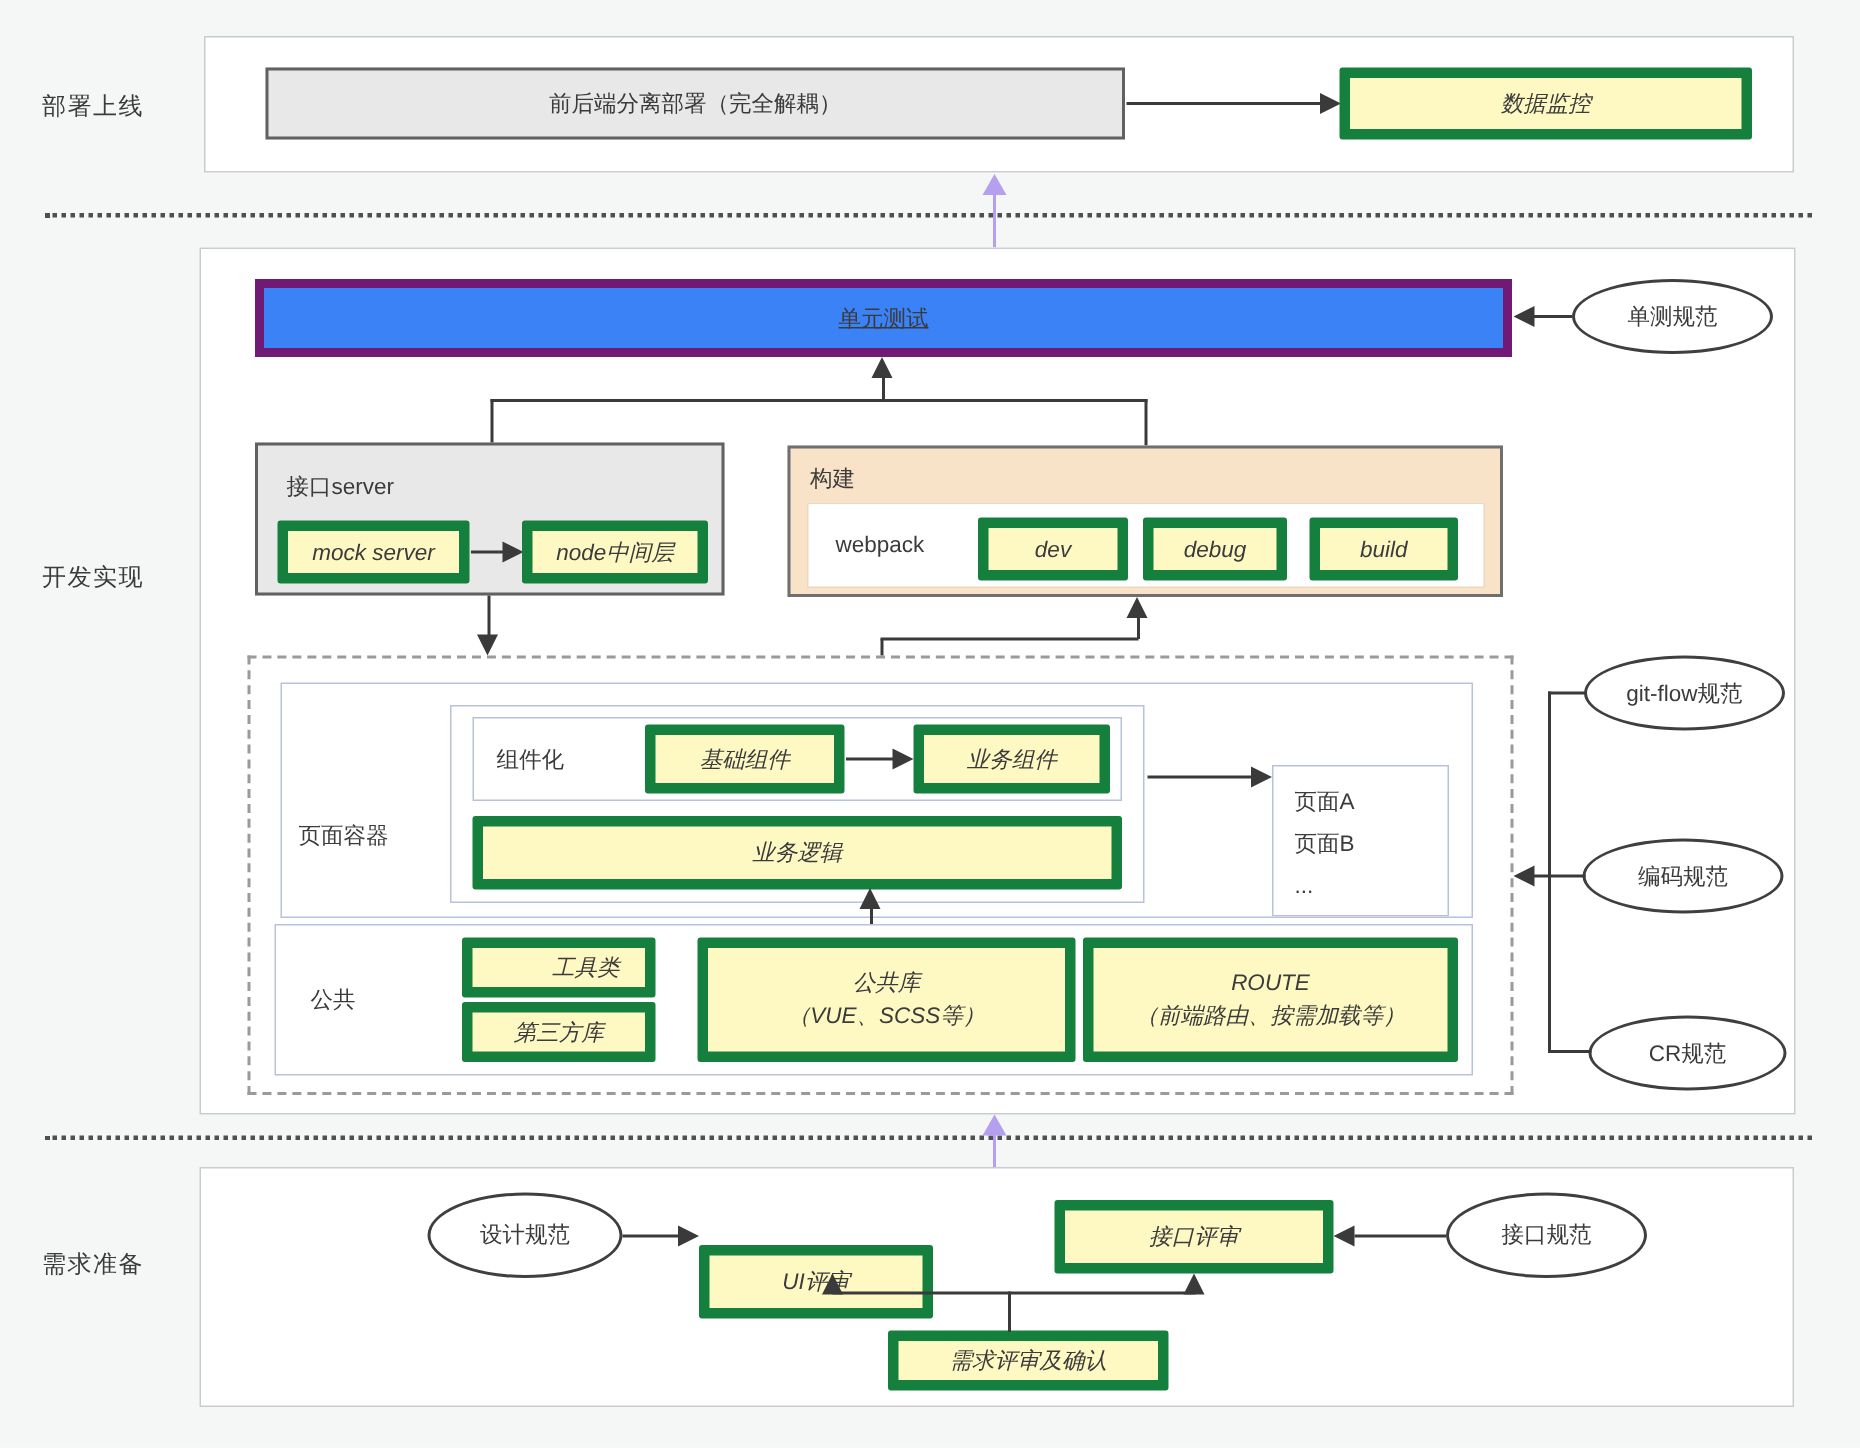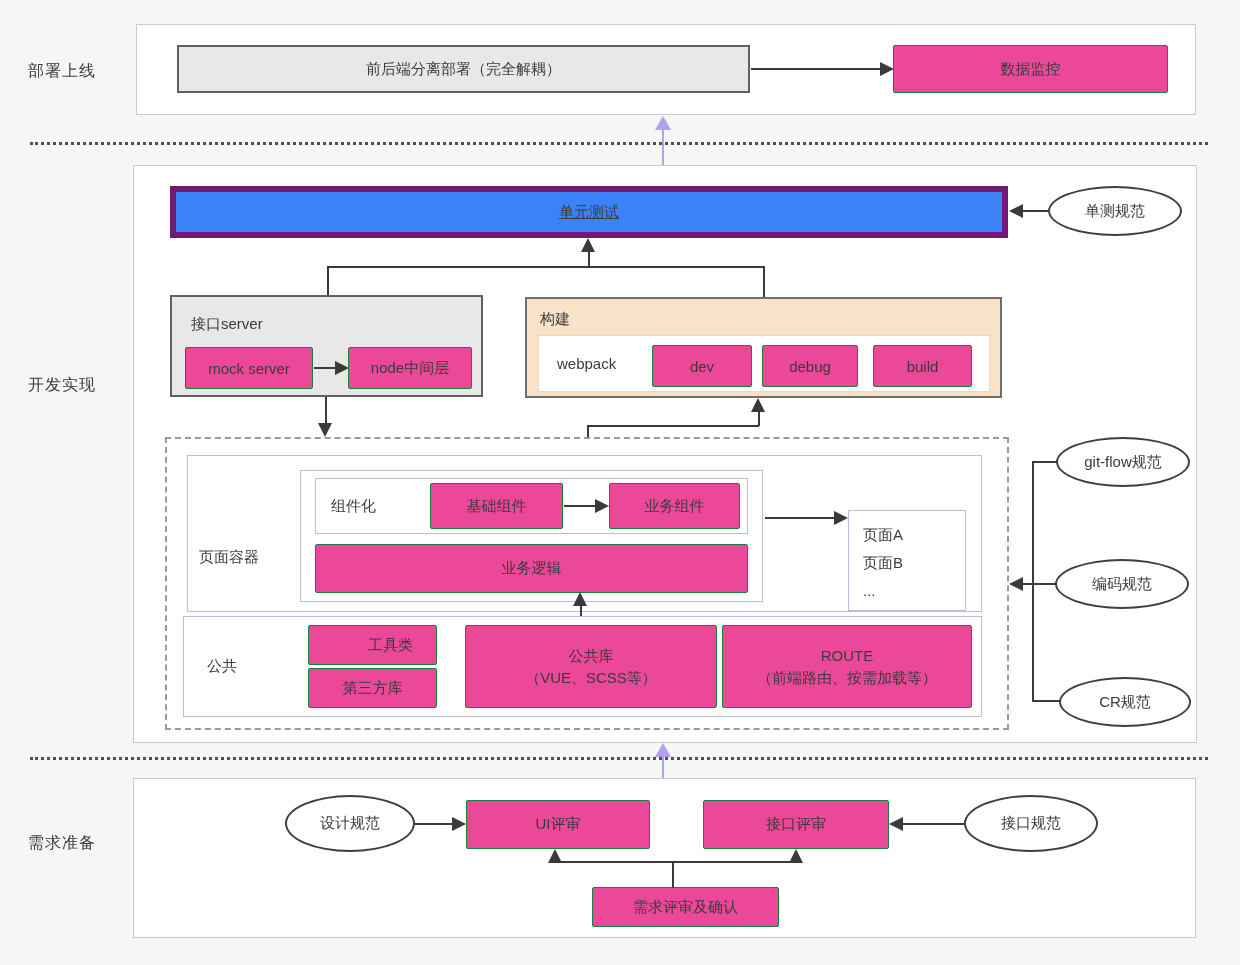"数据监控" .blue { background: #ec4899 -> #fef9c3; border: 1px solid #15803d -> 7px solid #15803d; font-style: none -> italic }
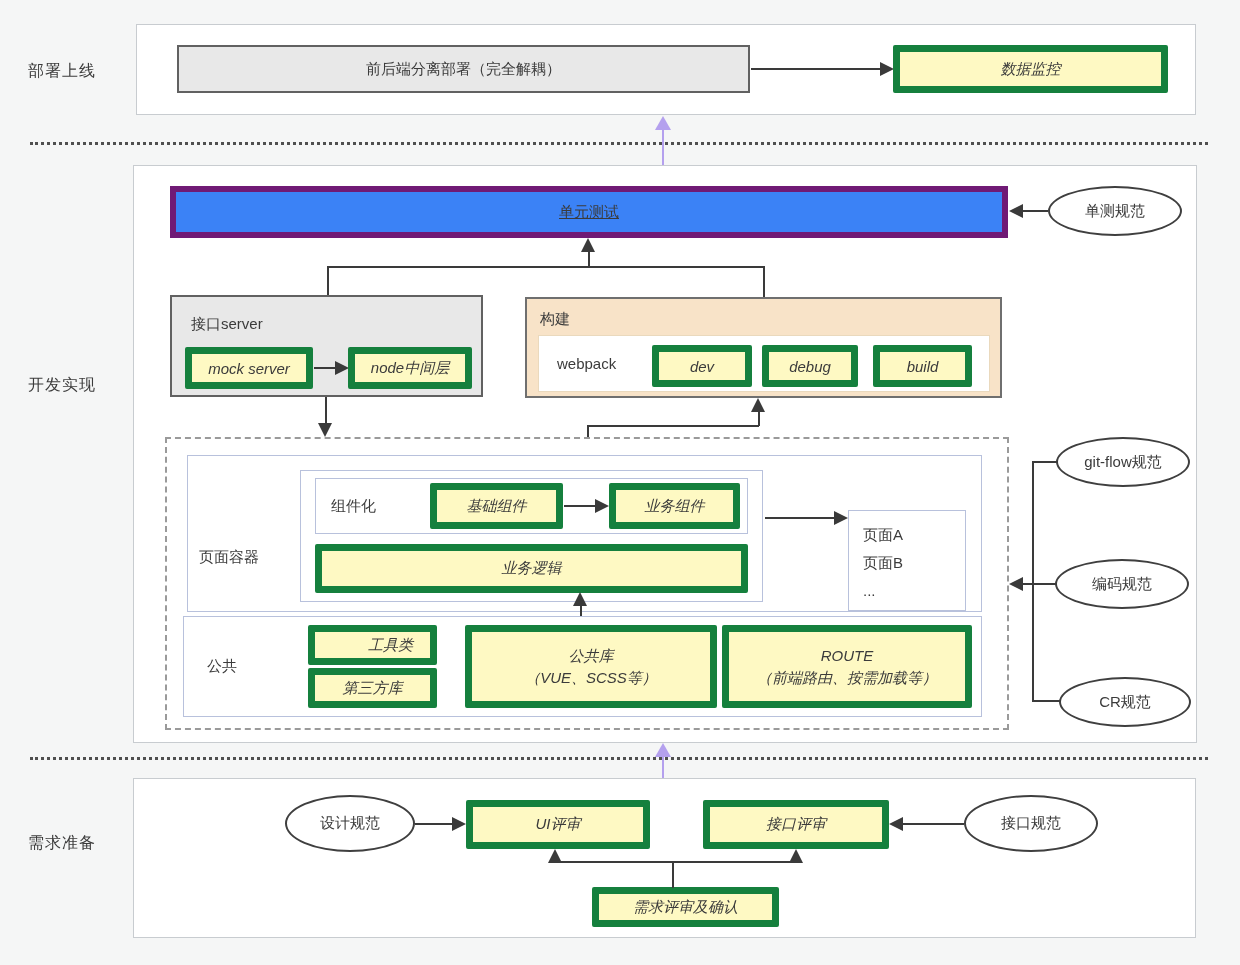"UI评审" div.bx { top: 800px -> 830px; width: 184px -> 156px }
